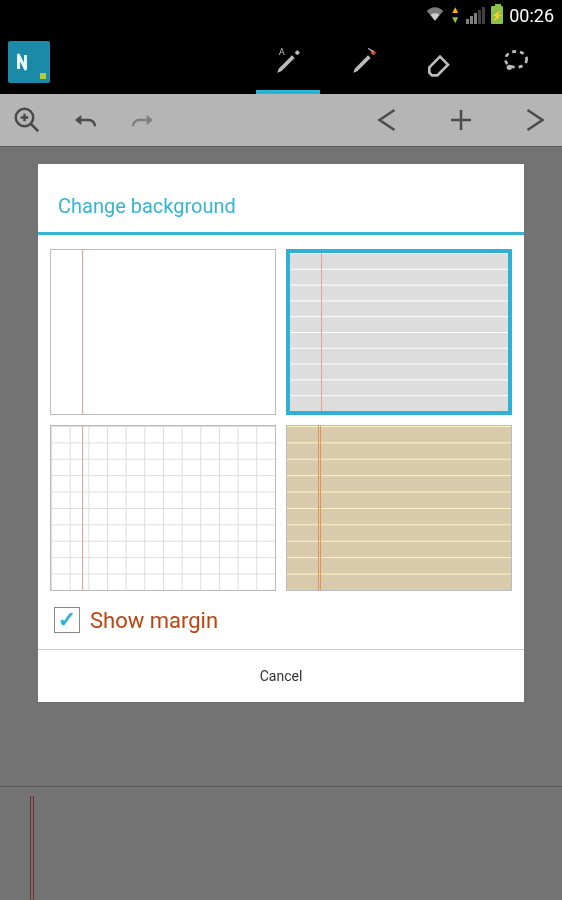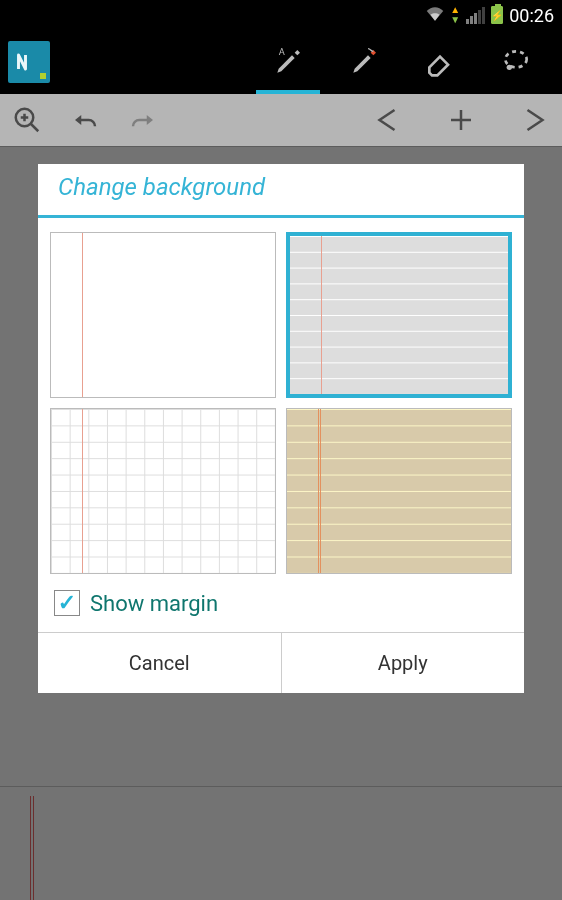"Change background" .dlg-title { font-size: 24px -> 20px; font-style: italic -> none; padding: 9px 20px 14px -> 30px 20px 14px }
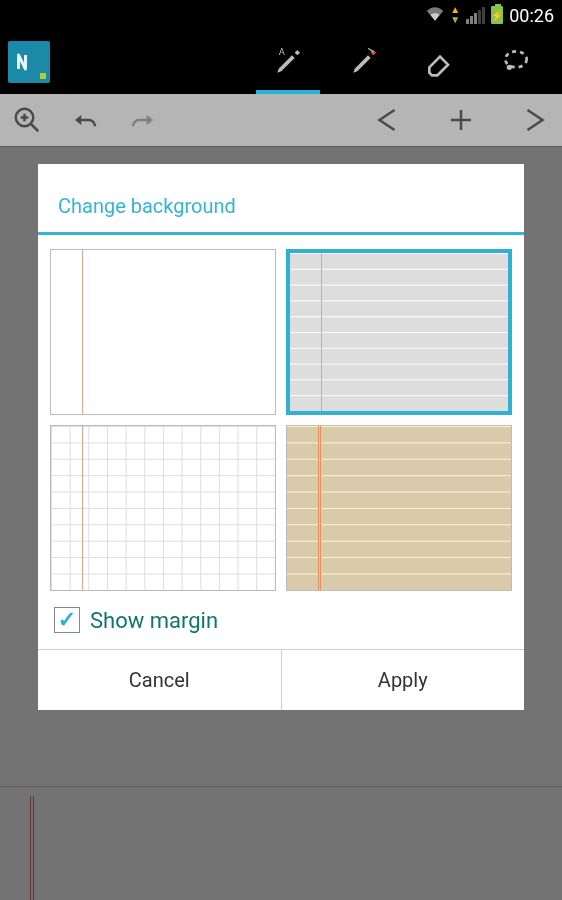"Show margin" .margin-label { color: #0f766e -> #c2410c }
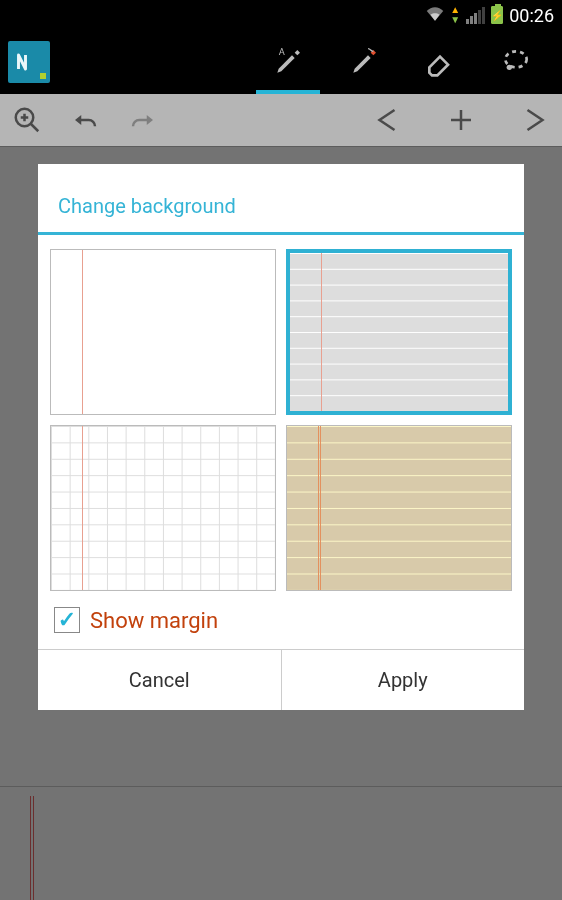"Cancel" .dlg-btn { font-size: 20px -> 14px }
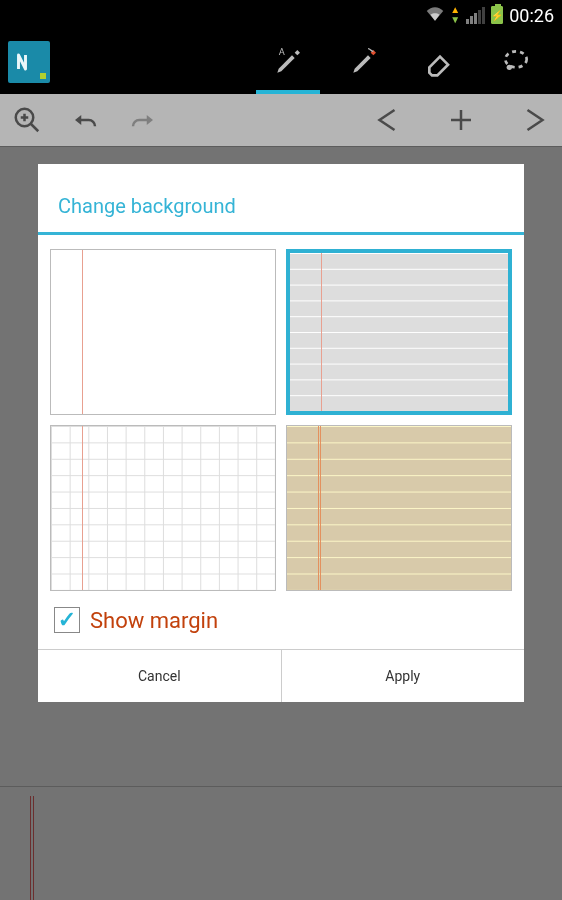"Apply" div.dlg-btn { html: <div>Apply</div> -> none }
